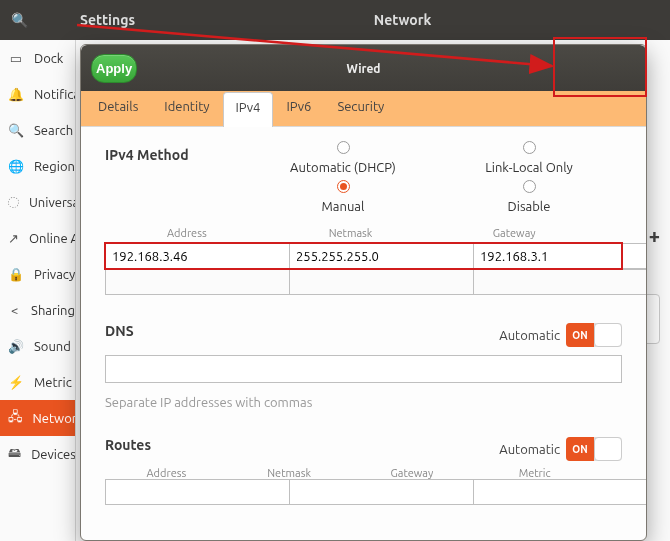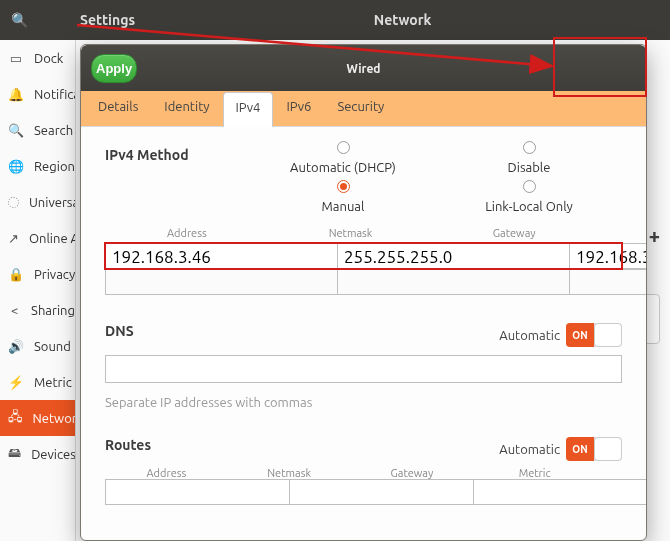"Disable" label.radio-wrap { order: before "Link-Local Only" -> after "Link-Local Only" }
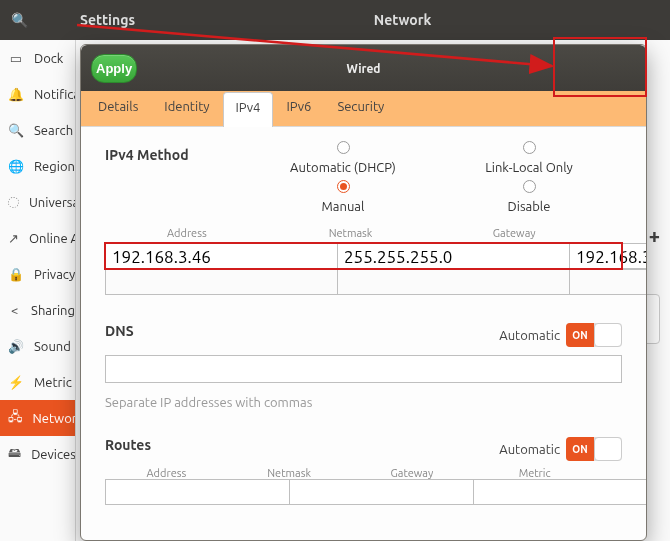"192.168.3.46" .addr-row input { font-size: 17px -> 13px }
